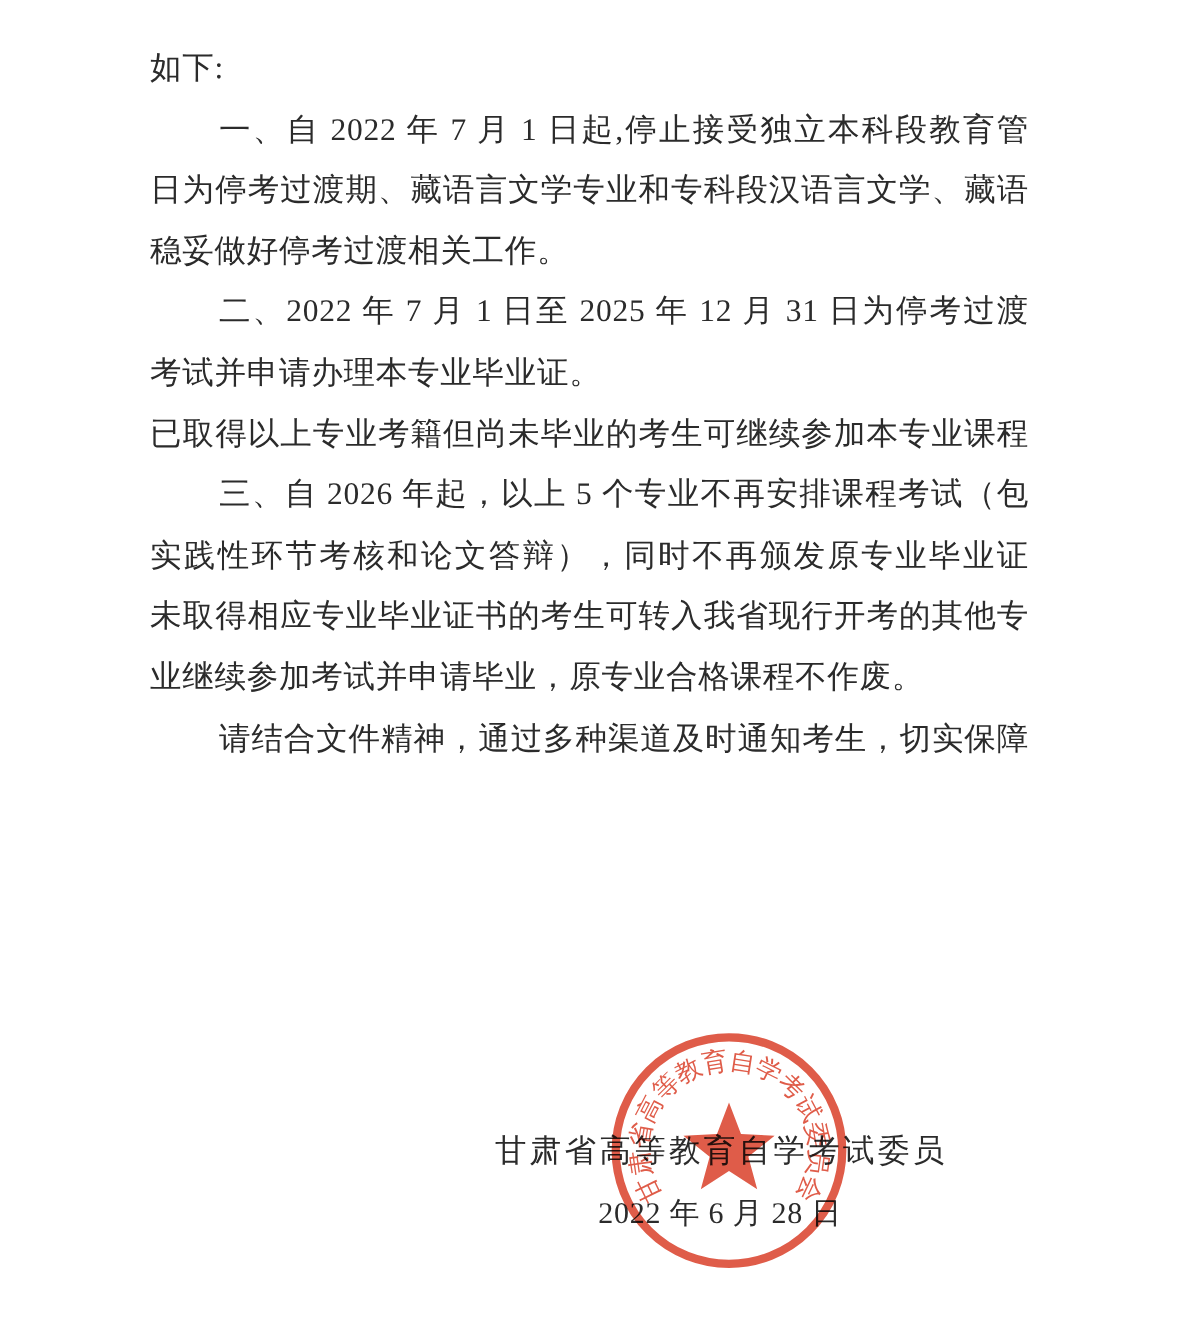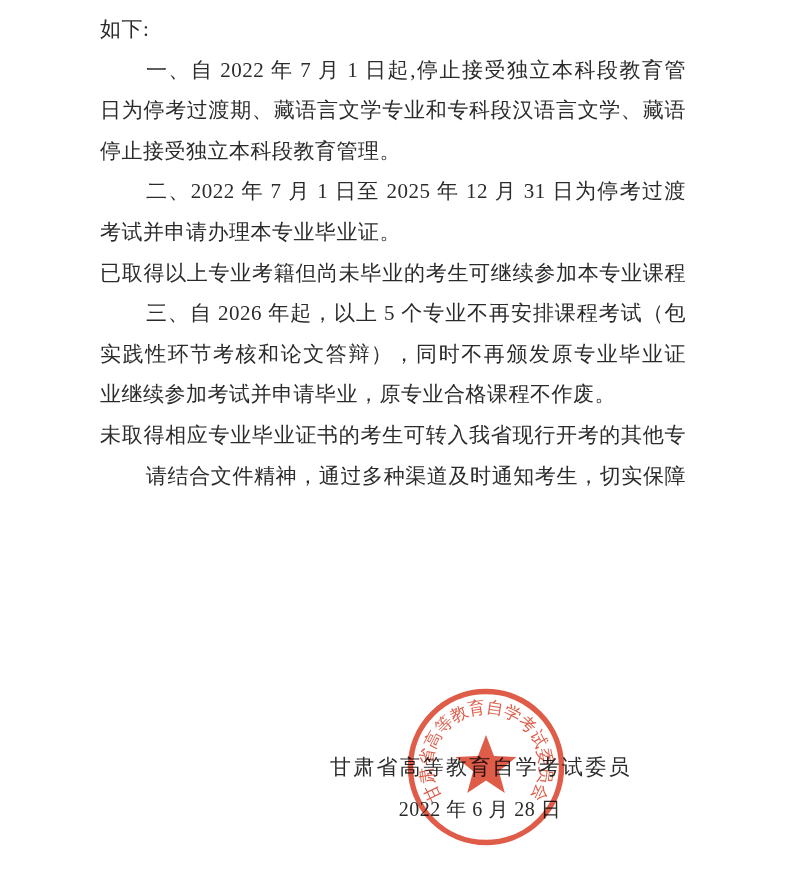"如下:" .body-text { top: 9px -> 25px }
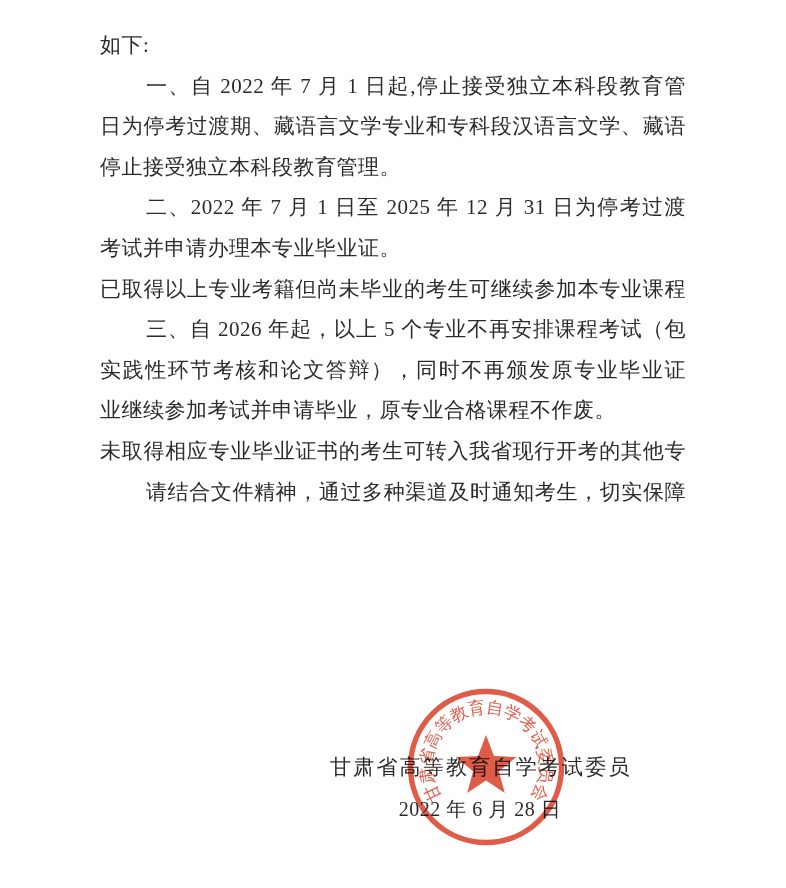"停止接受独立本科段教育管理。" div.line { text: 停止接受独立本科段教育管理 -> 稳妥做好停考过渡相关工作 }
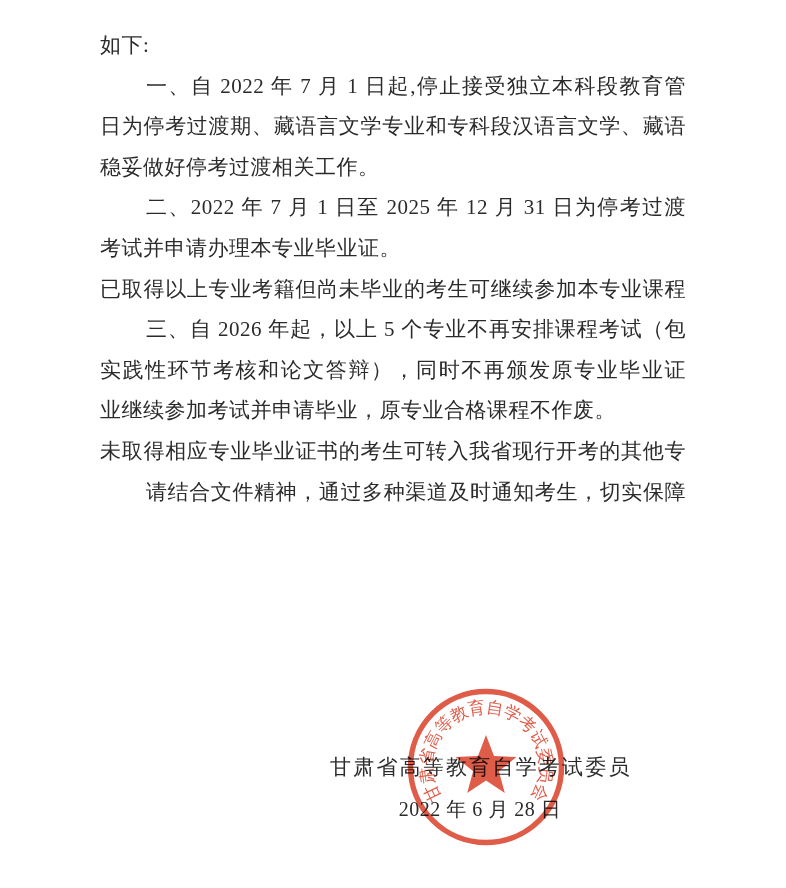"业继续参加考试并申请毕业，原专业合格课程不作废。" div.line { order: before "未取得相应专业毕业证书的考生可转入我省现行开考的其他专" -> after "未取得相应专业毕业证书的考生可转入我省现行开考的其他专" }
